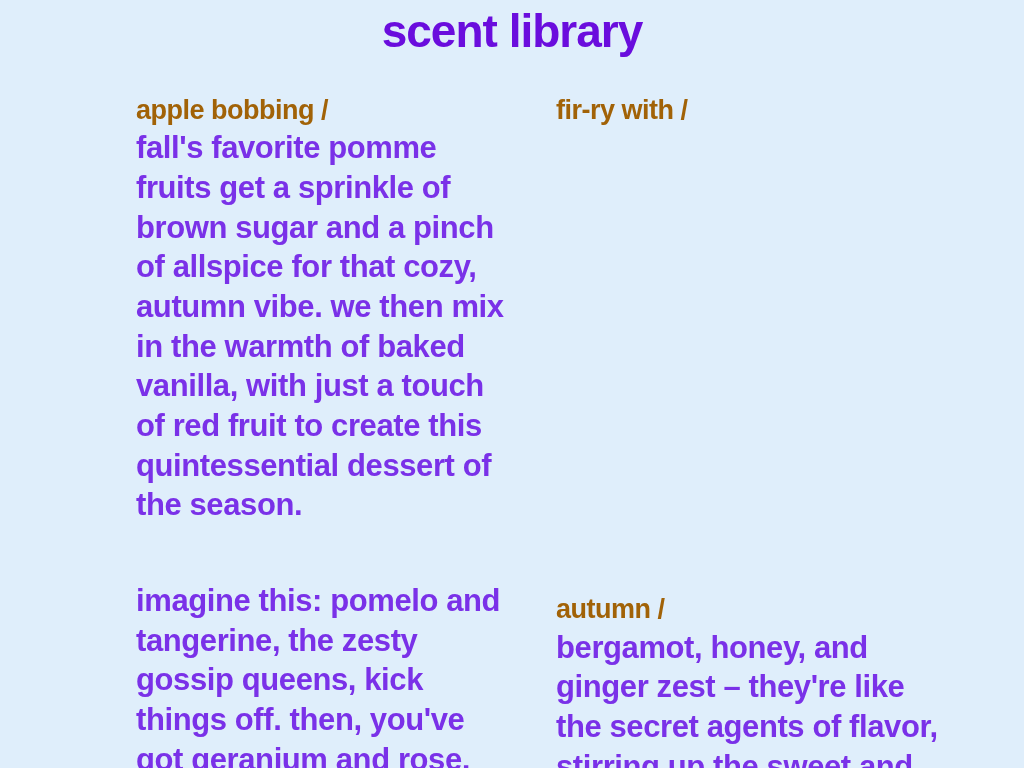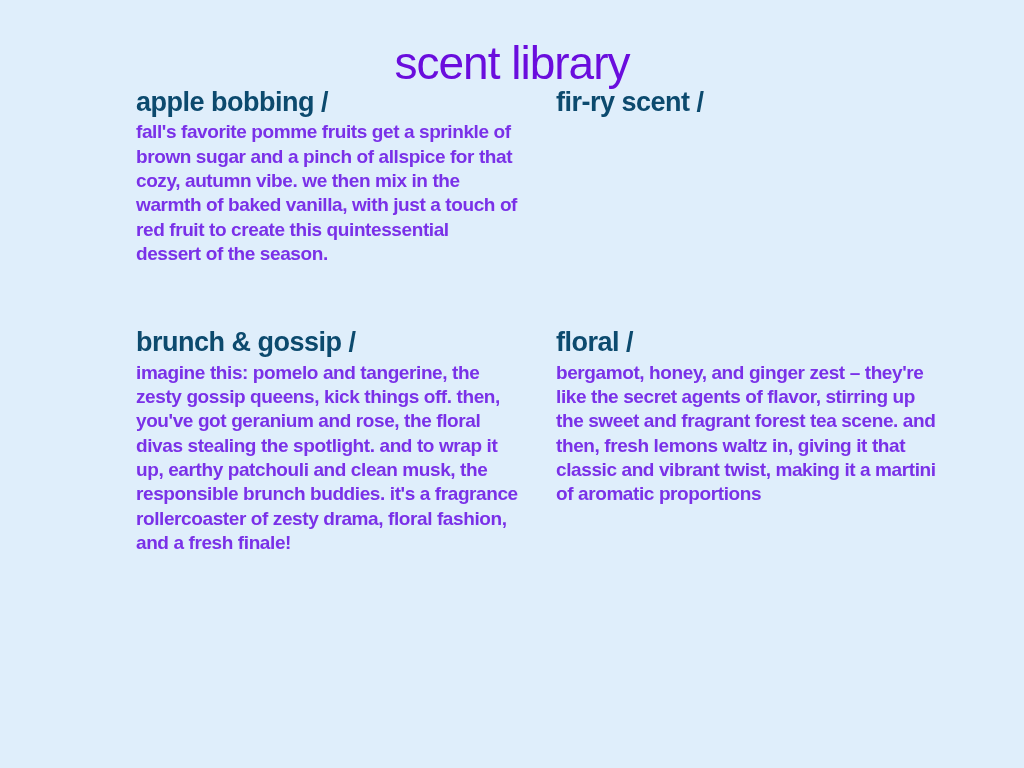"scent library" .page-title { font-weight: normal -> bold; padding-top: 38px -> 6px }
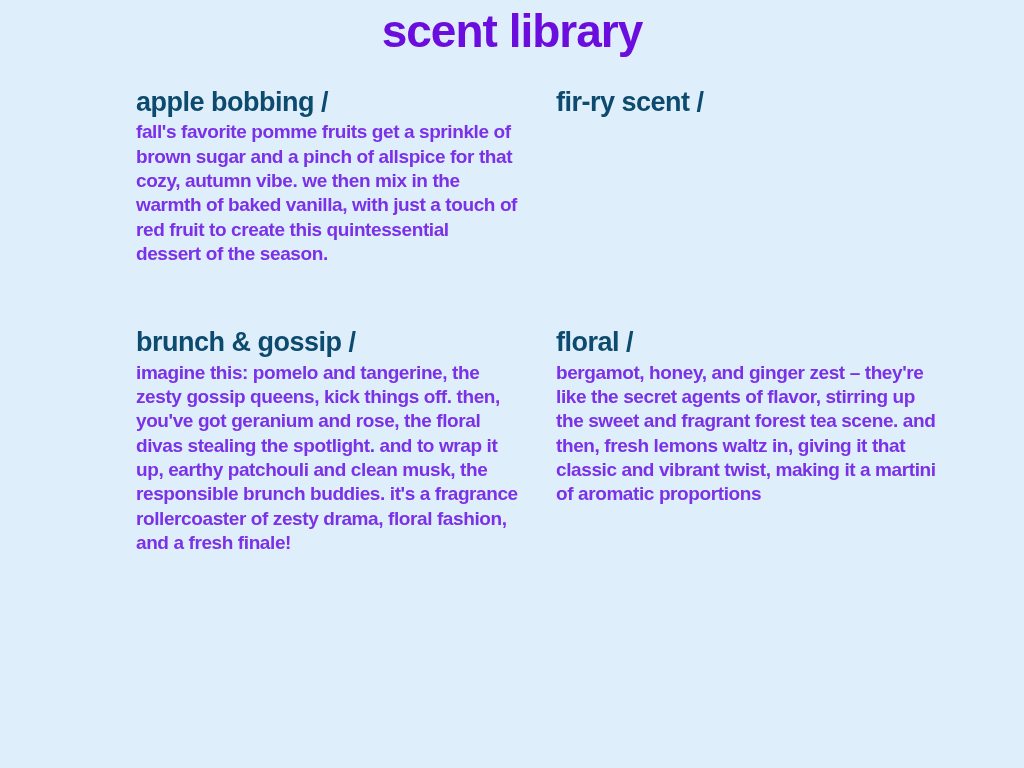"apple bobbing /" .entry-title { color: #0c4a6e -> #a16207; margin: 4px 0 2px 0 -> 12px 0 2px 0 }
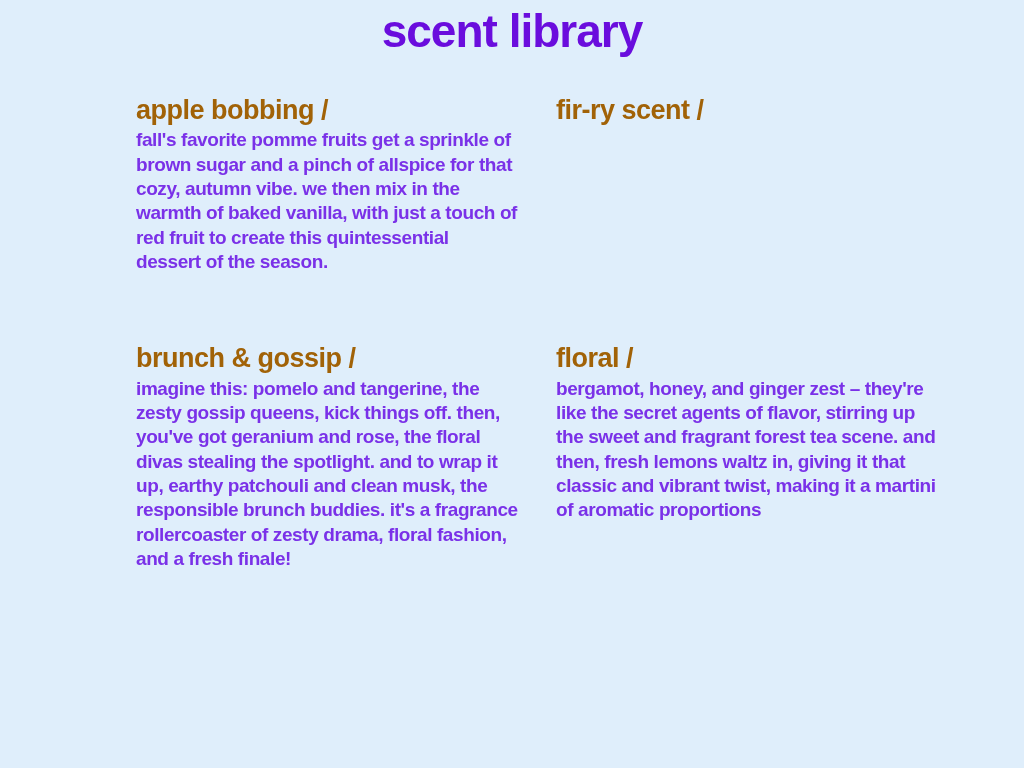"fir-ry scent /" h2.entry-title { text: scent -> with }
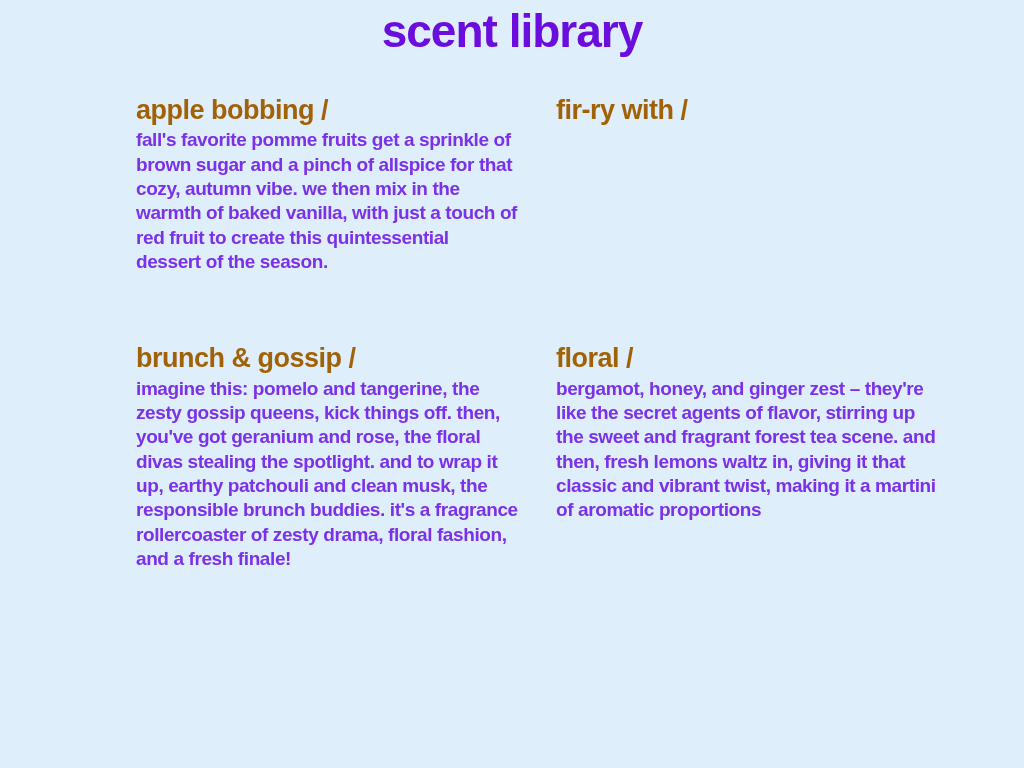"fall's favorite pomme fruits get" .entry-body { font-size: 19px -> 31px }
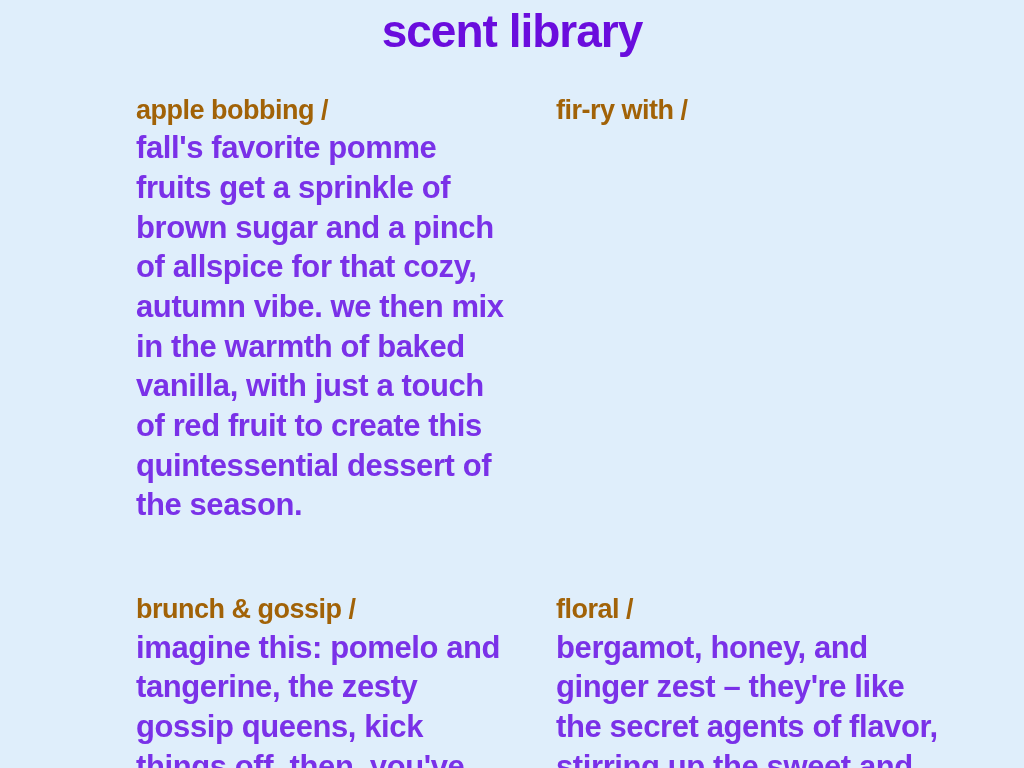"brunch & gossip /" h2.entry-title { html: <h2>brunch &amp; gossip /</h2> -> none }
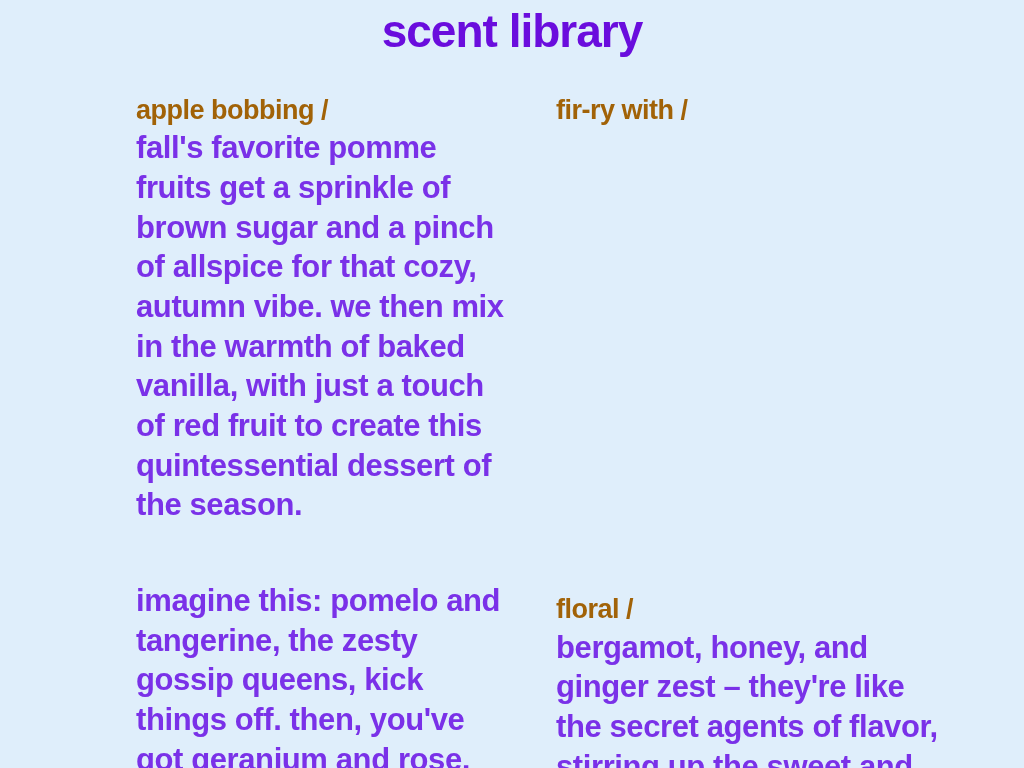"floral /" h2.entry-title { text: floral -> autumn }
